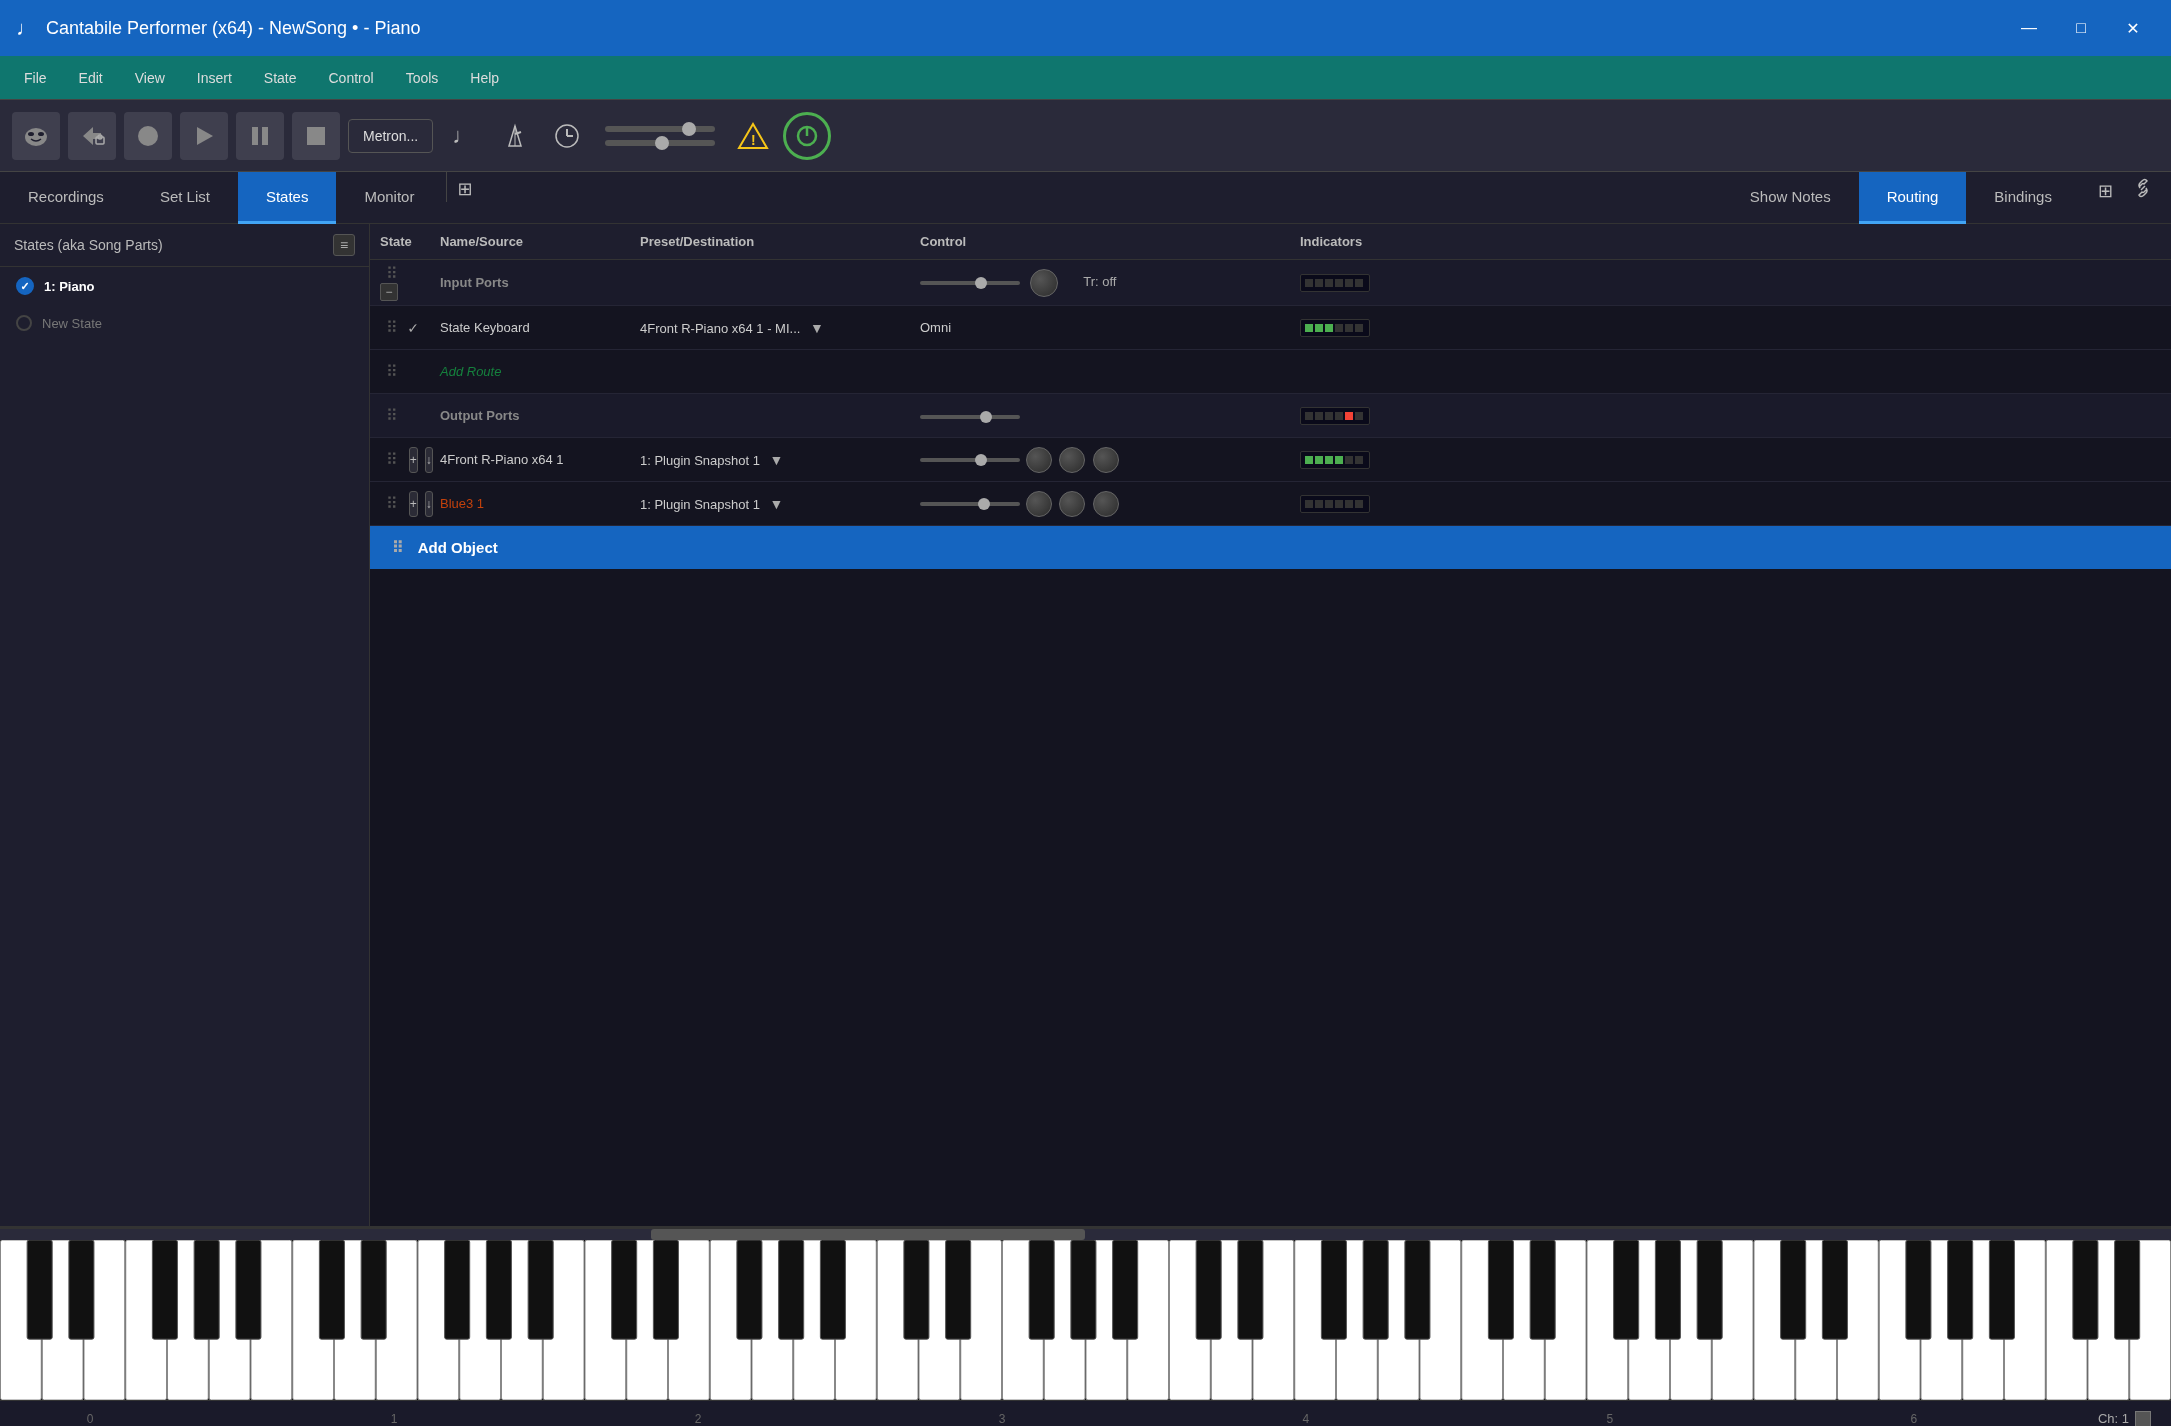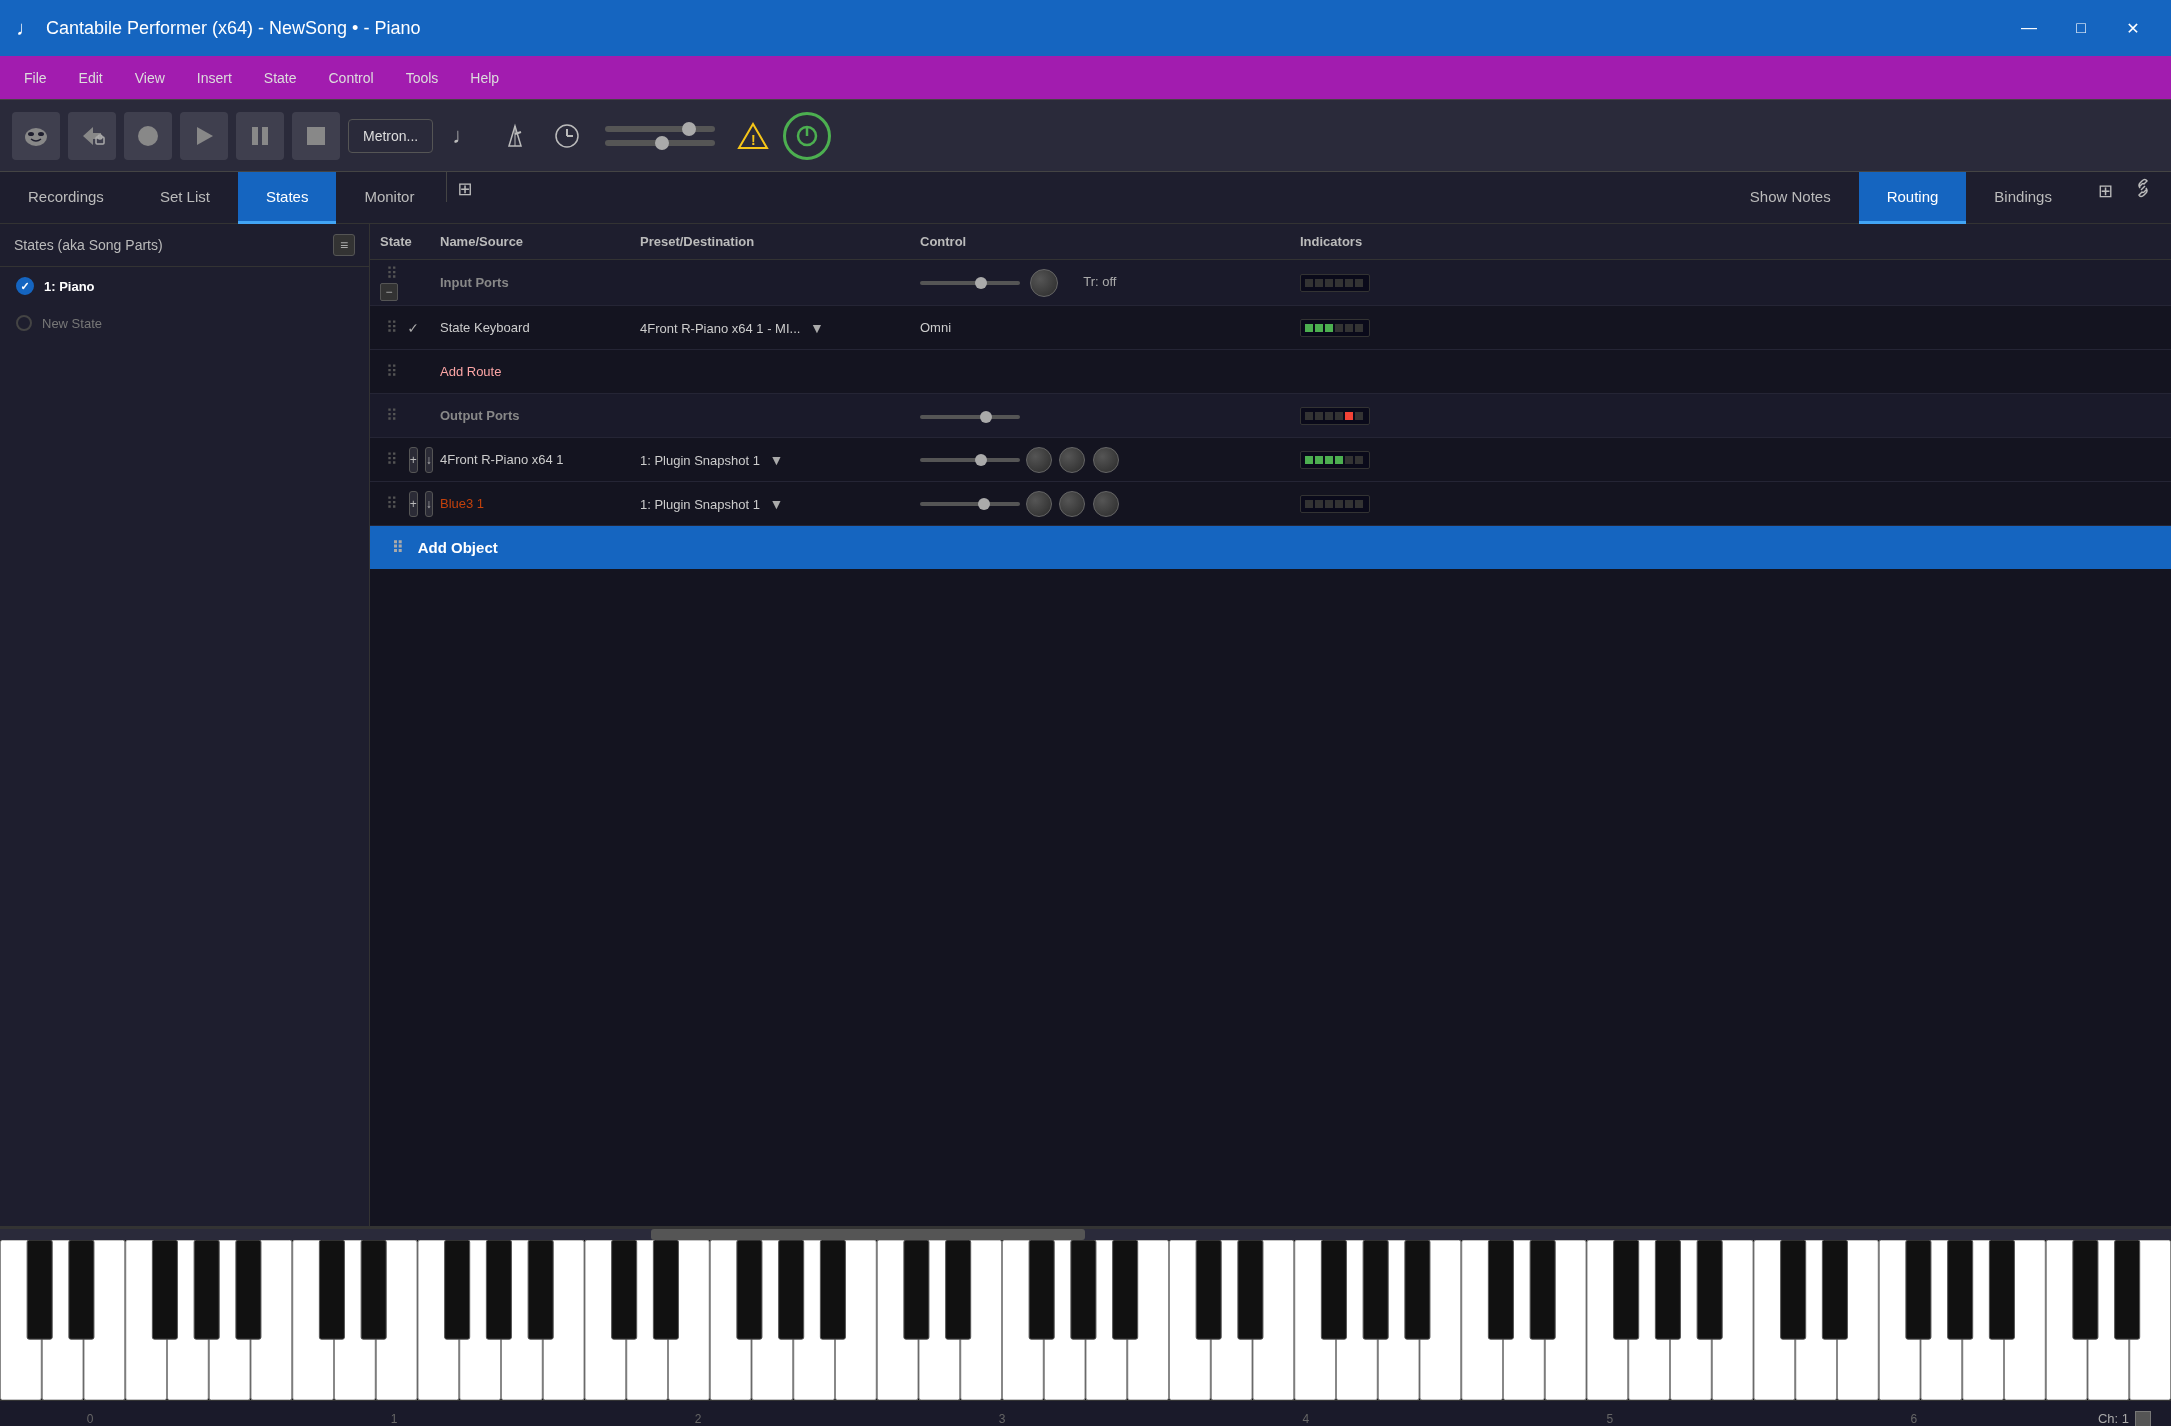"File" #menu-bar { background: #a21caf -> #0f766e }
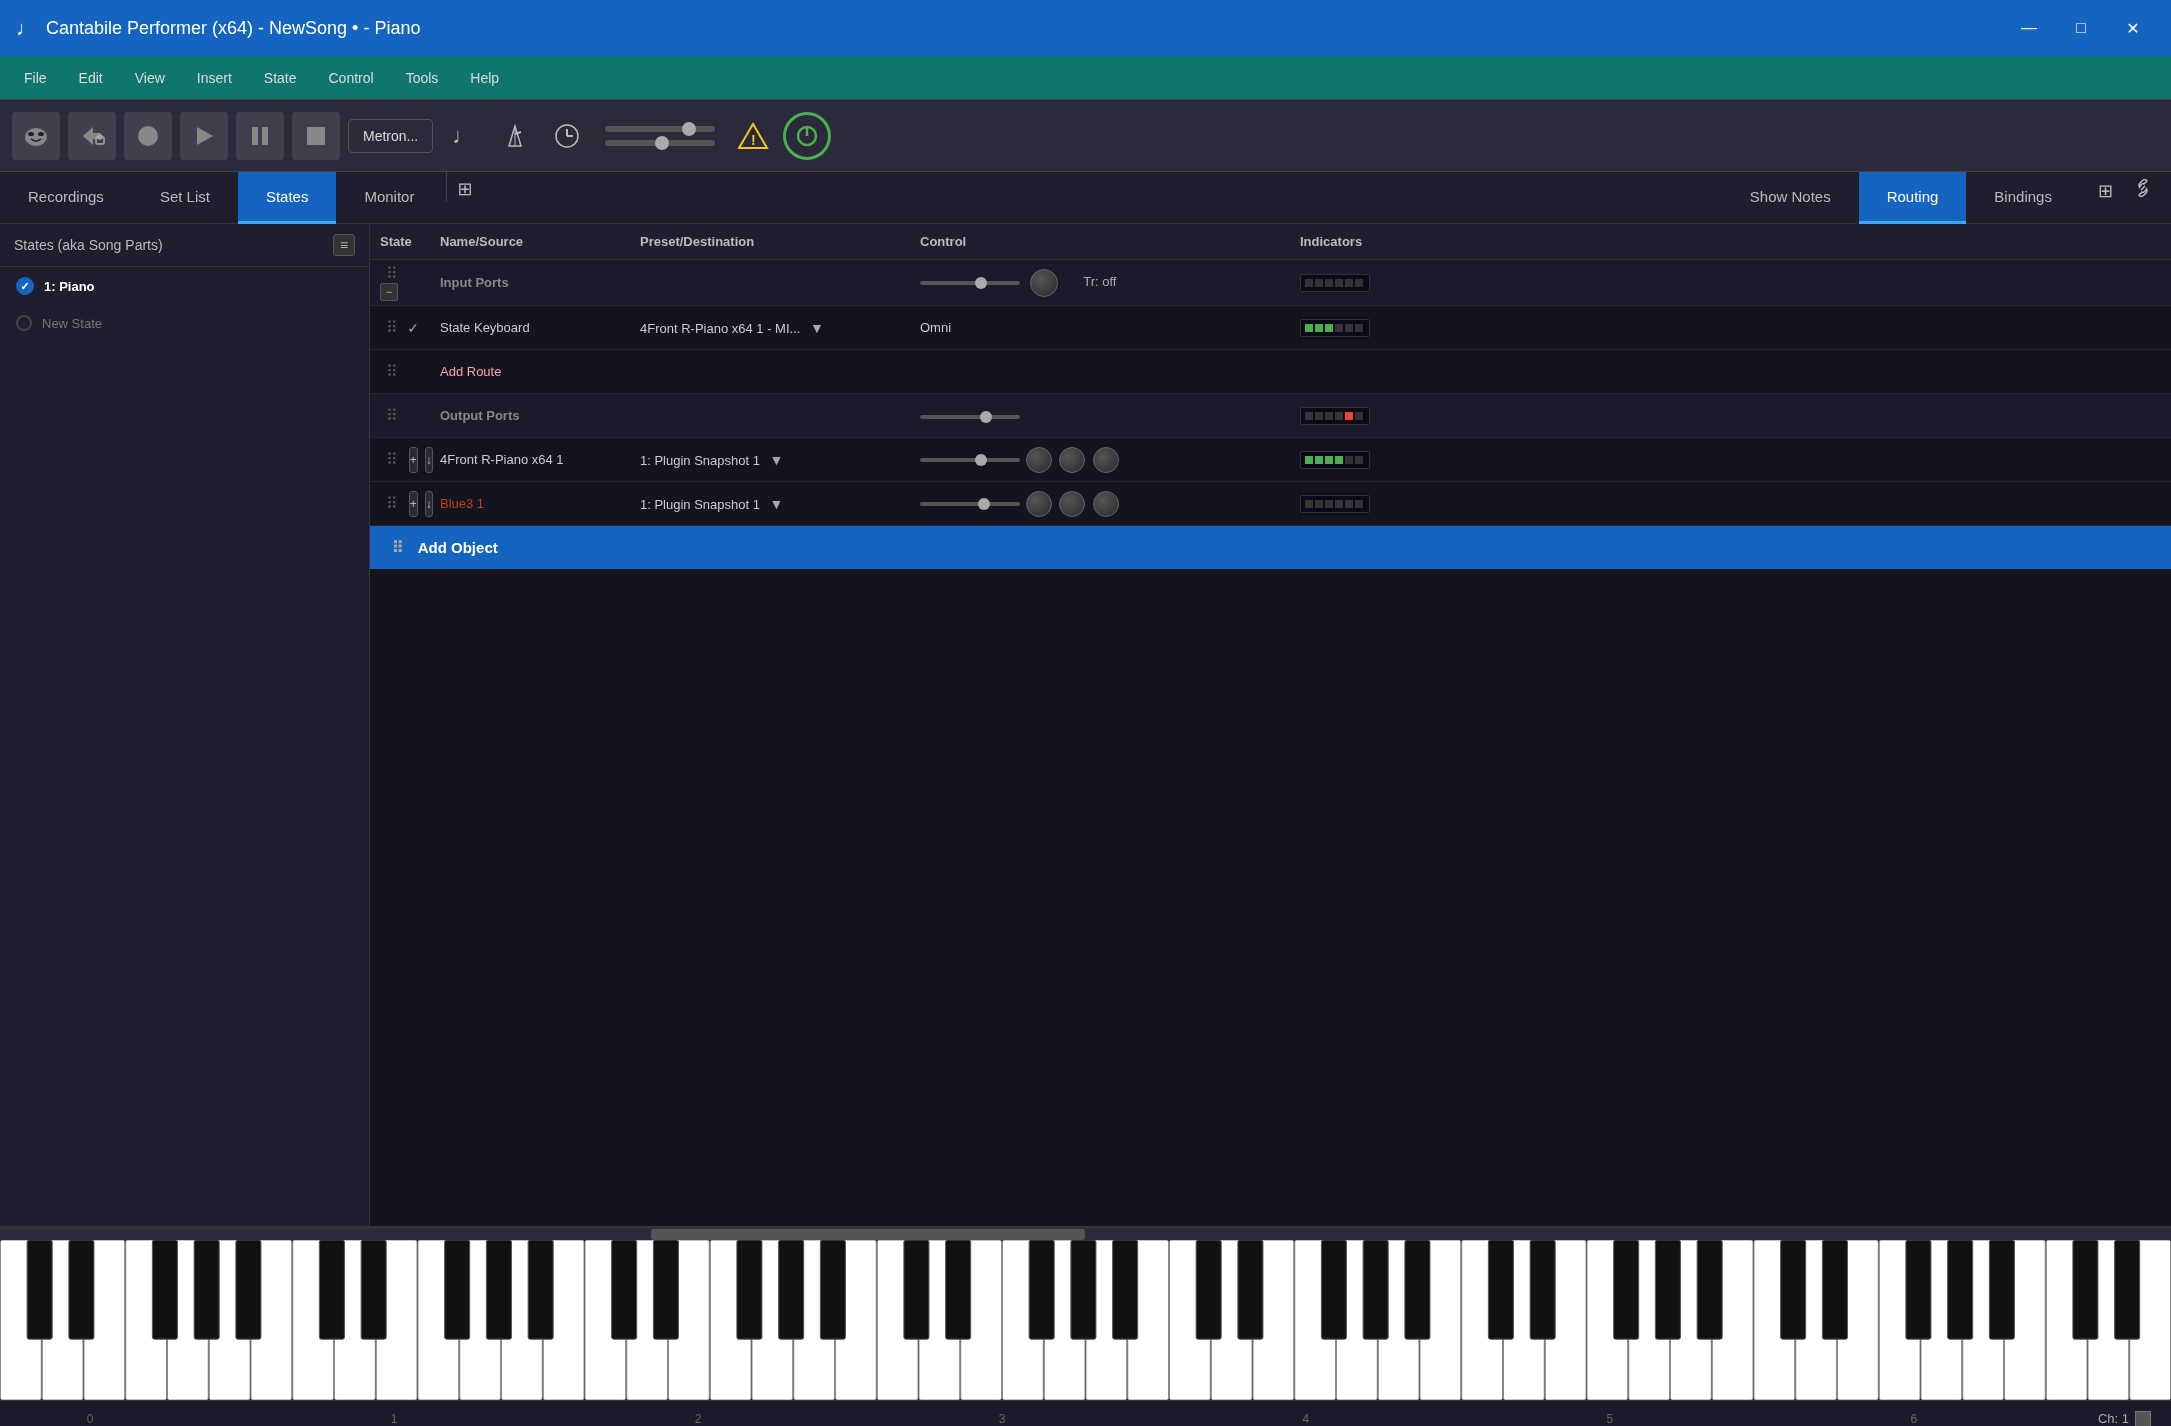"Add Route" div.td { color: #fca5a5 -> #15803d; font-style: none -> italic }
